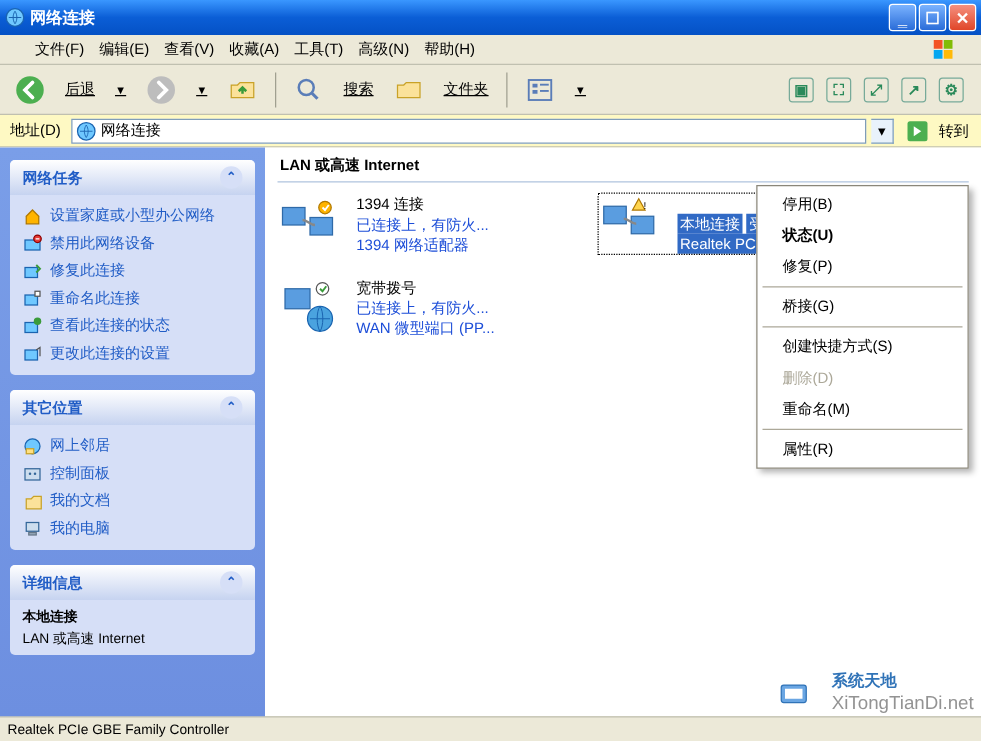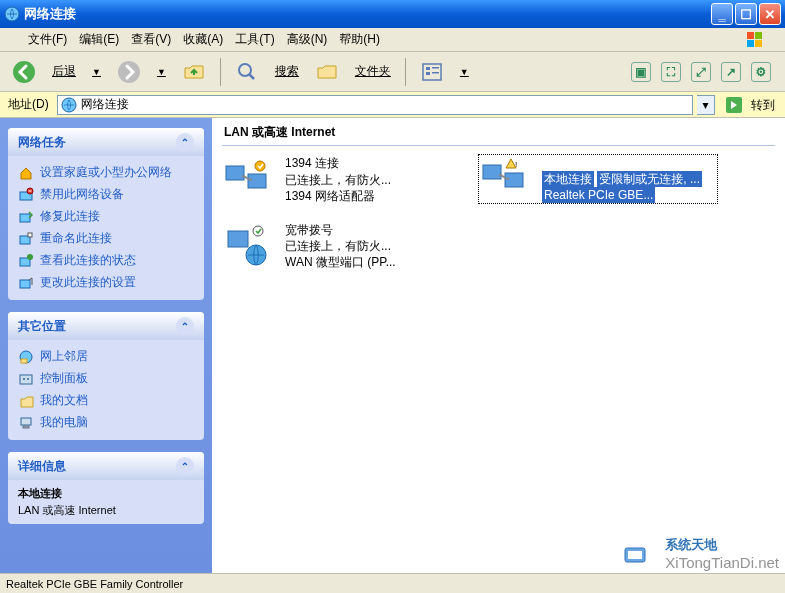"停用(B)" div.context-menu { html: none -> <div> <div>停用(B)</div> <div>状态(U)</div> <div>修复(P)</div> <div></div> <div>桥接(G)</div> <div></div> <div>创建快捷方式(S)</div> <div>删除(D)</div> <div>重命名(M)</div> <div></div> <div>属性(R)</div> </div> }
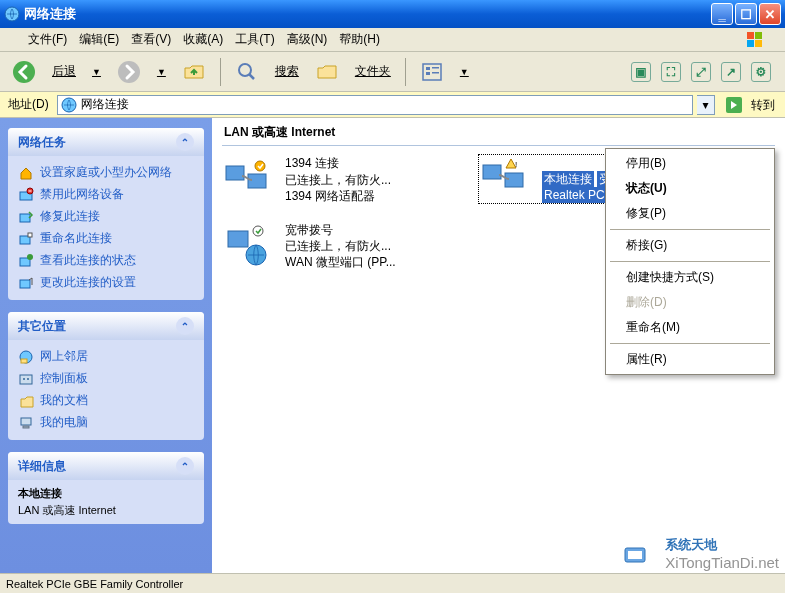"已连接上，有防火..." .conn-text .line2, .conn-text .line3 { color: #000000 -> #1d4ed8 }
